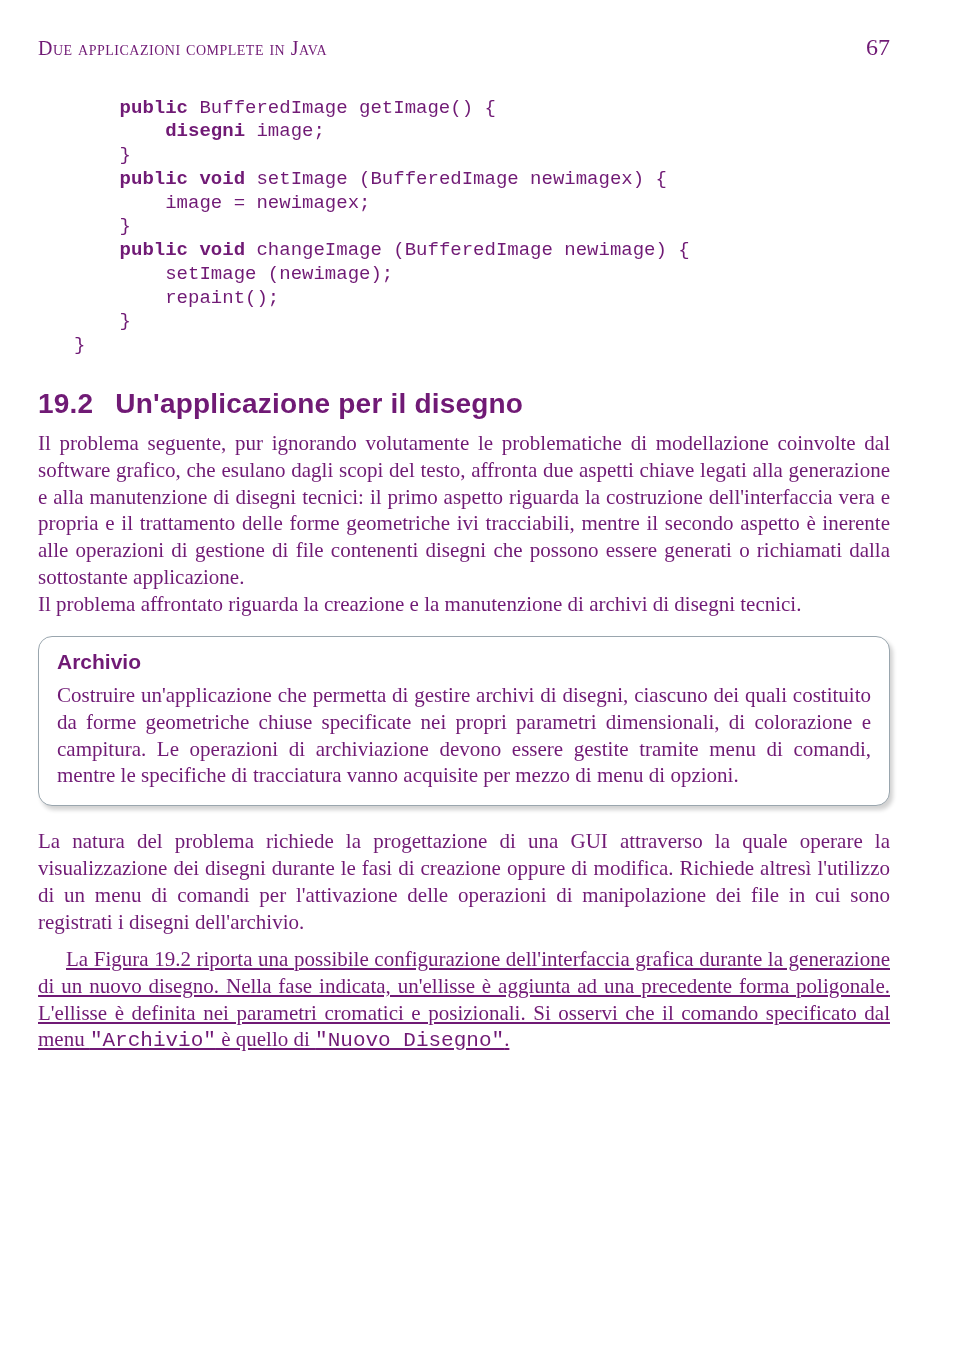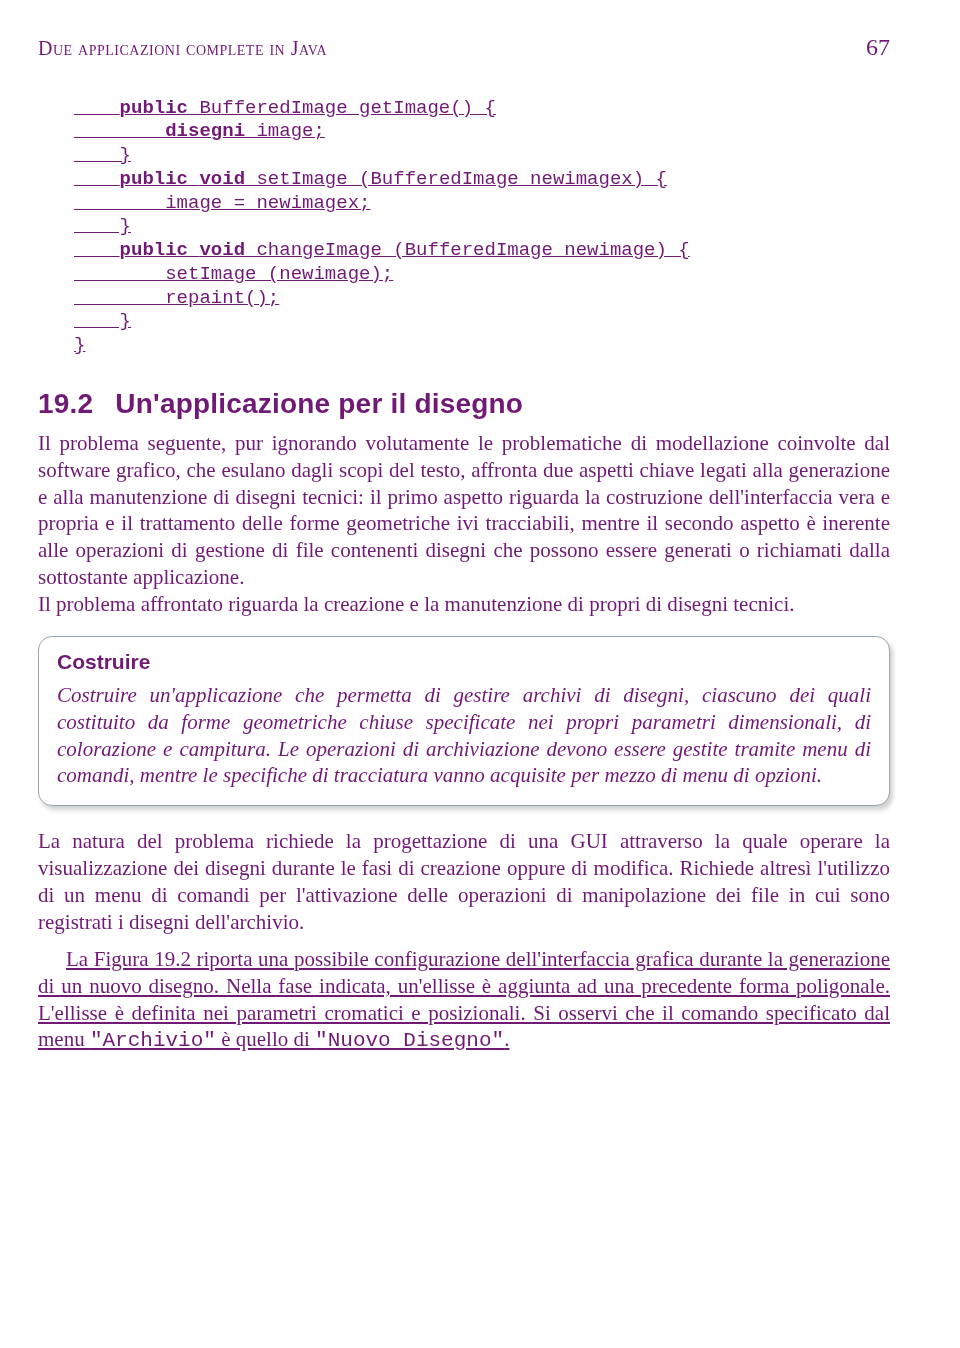"public BufferedImage getImage() {" pre.code { text-decoration: underline -> none }
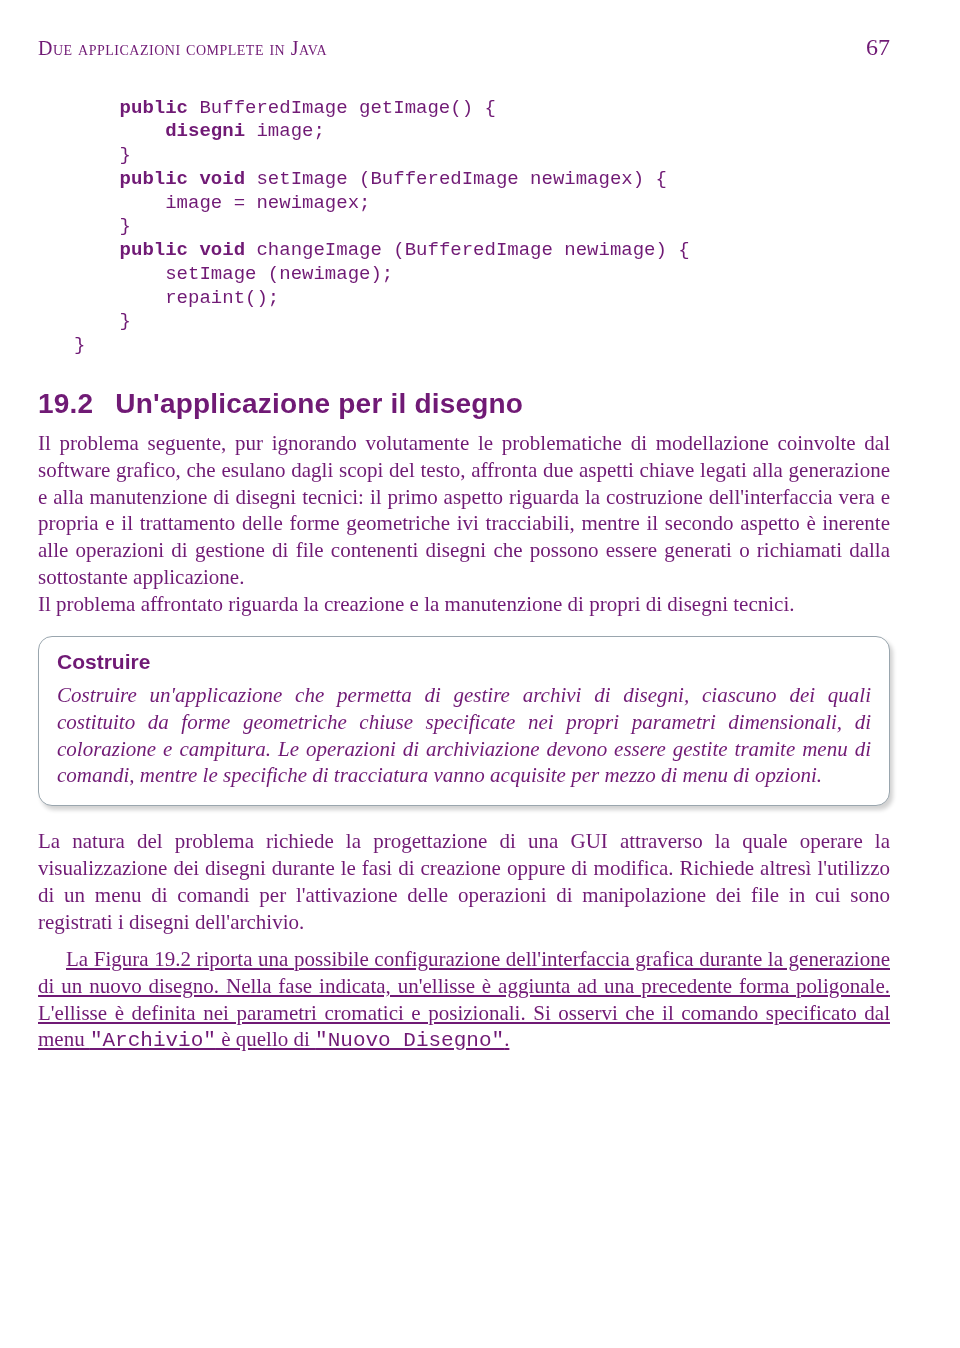"Il problema affrontato riguarda la" p.body { text: propri -> archivi }
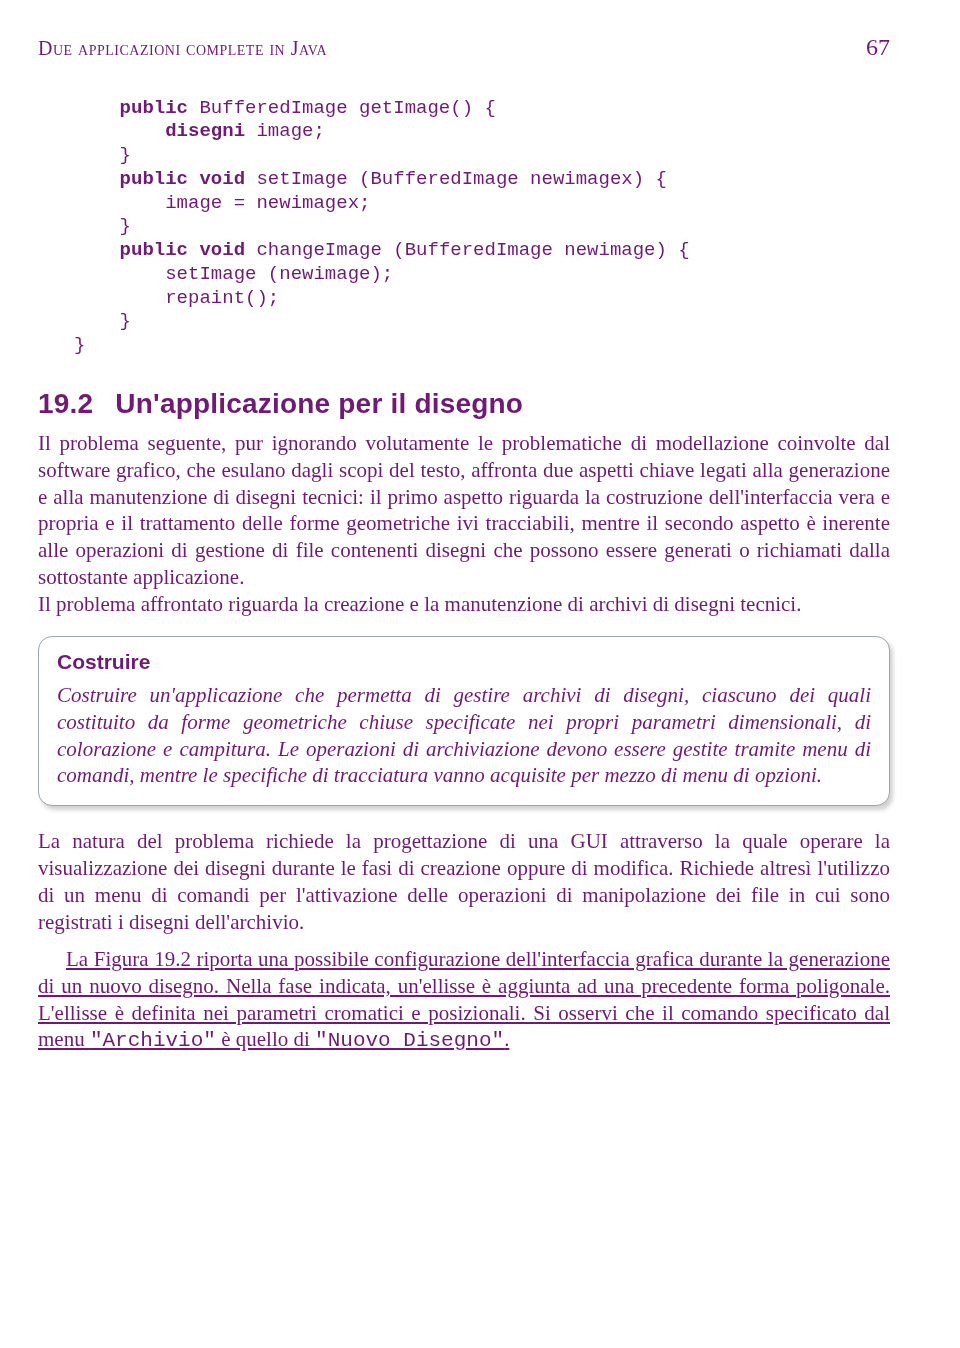"Costruire" p.callout-title { text: Costruire -> Archivio }
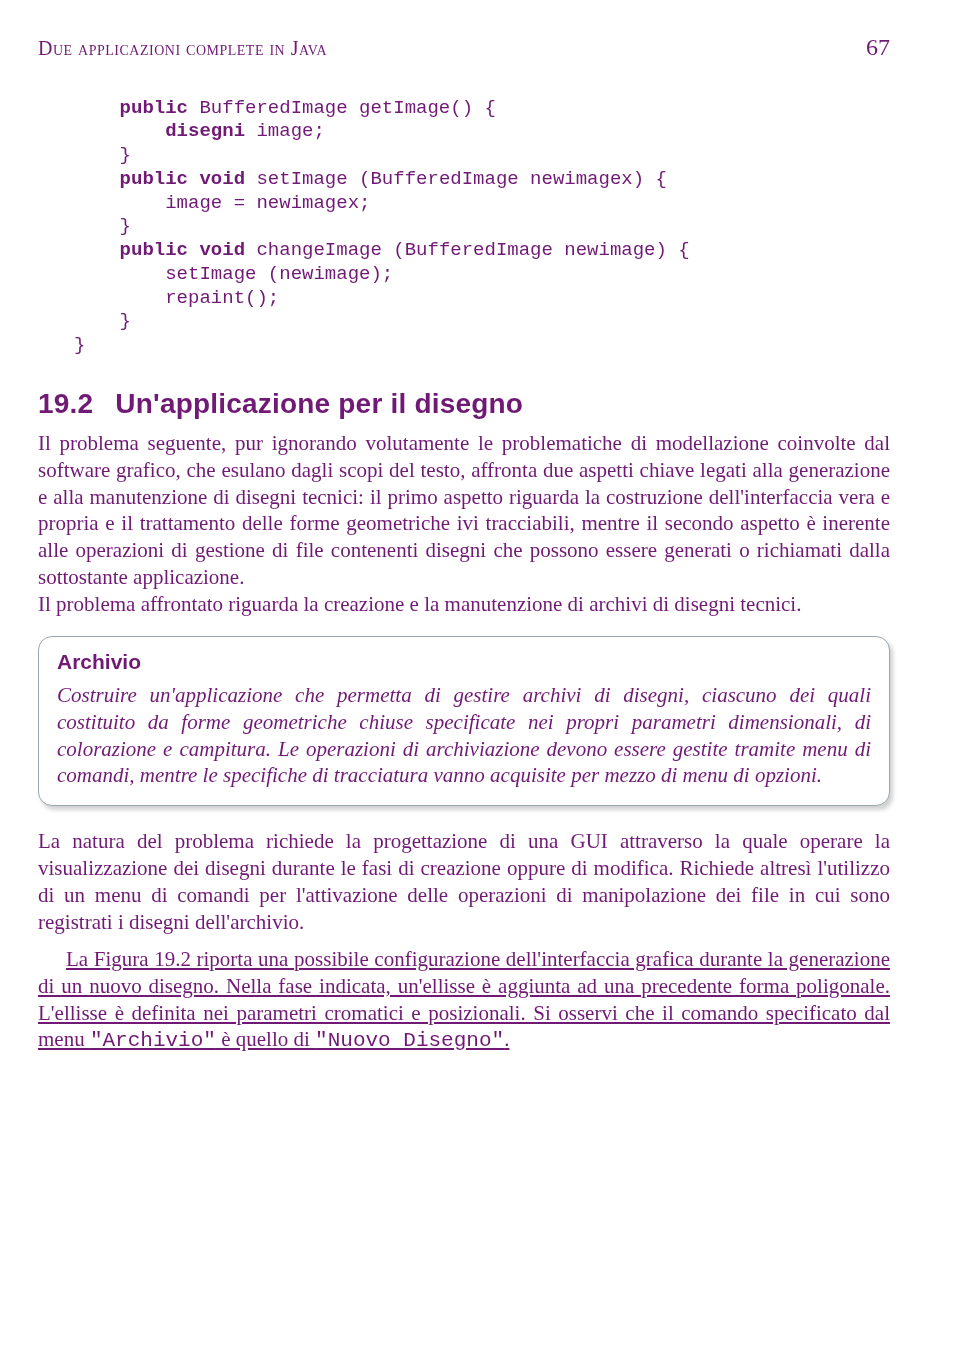"Costruire un'applicazione che permetta" .callout-body { font-style: italic -> none }
